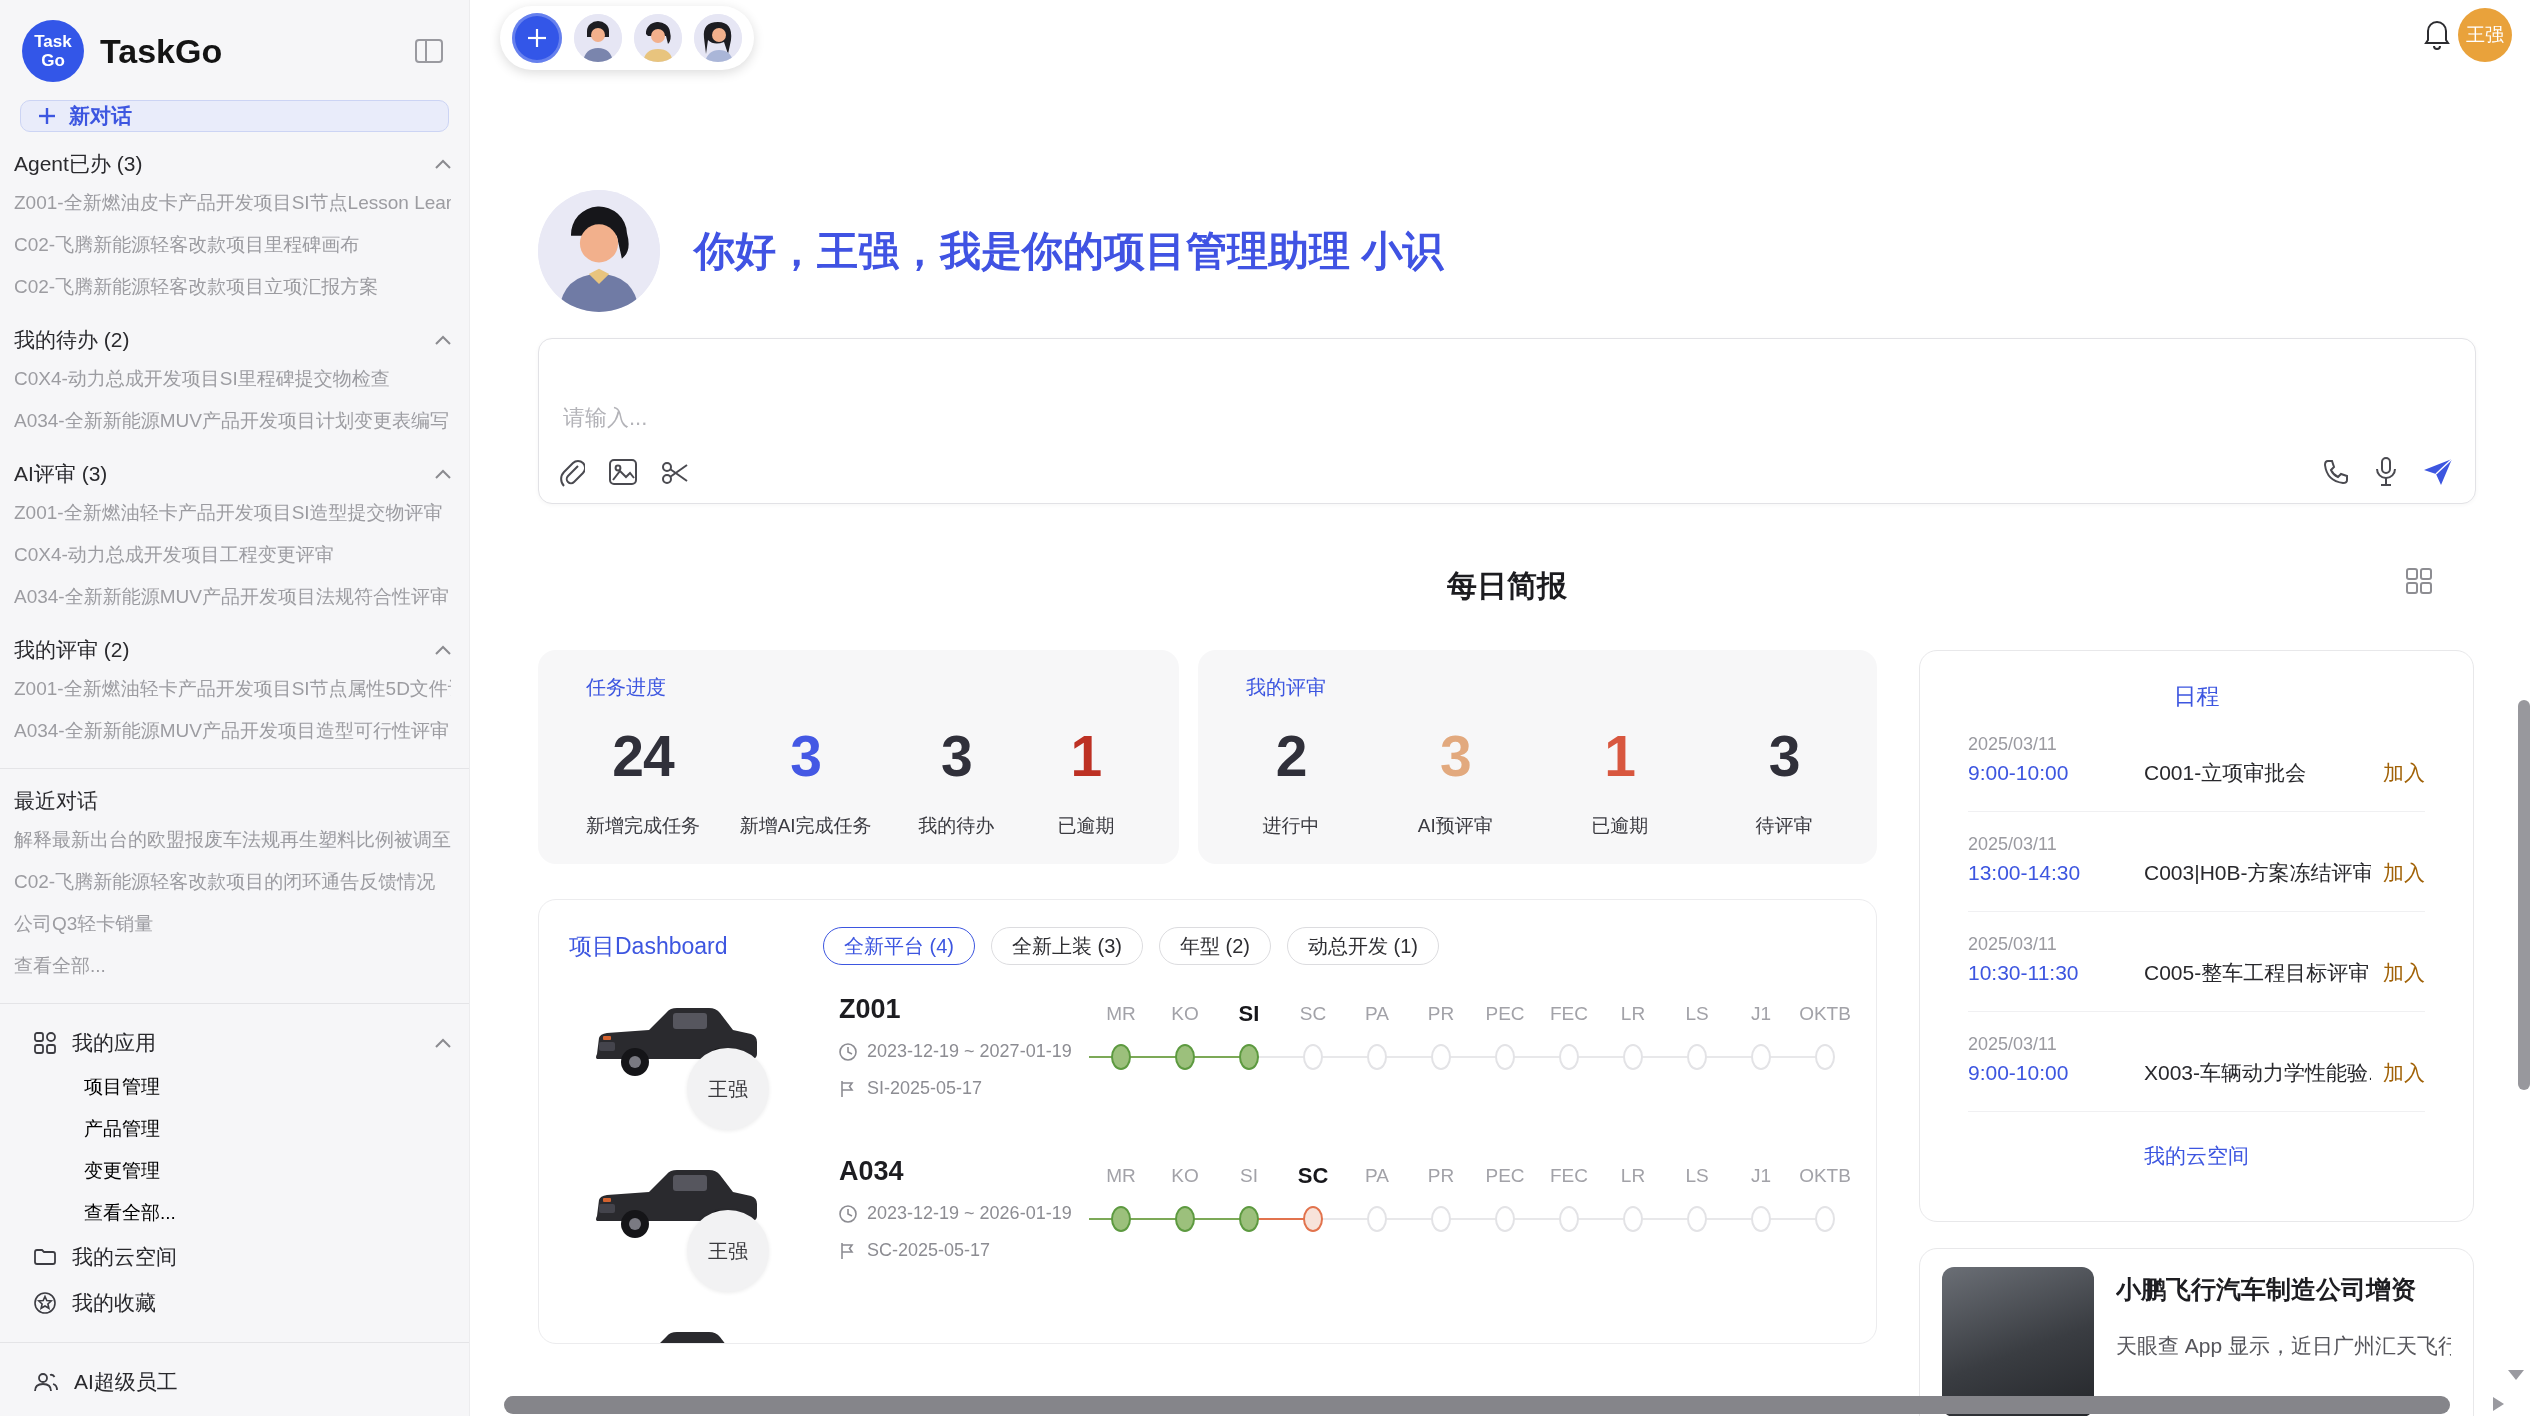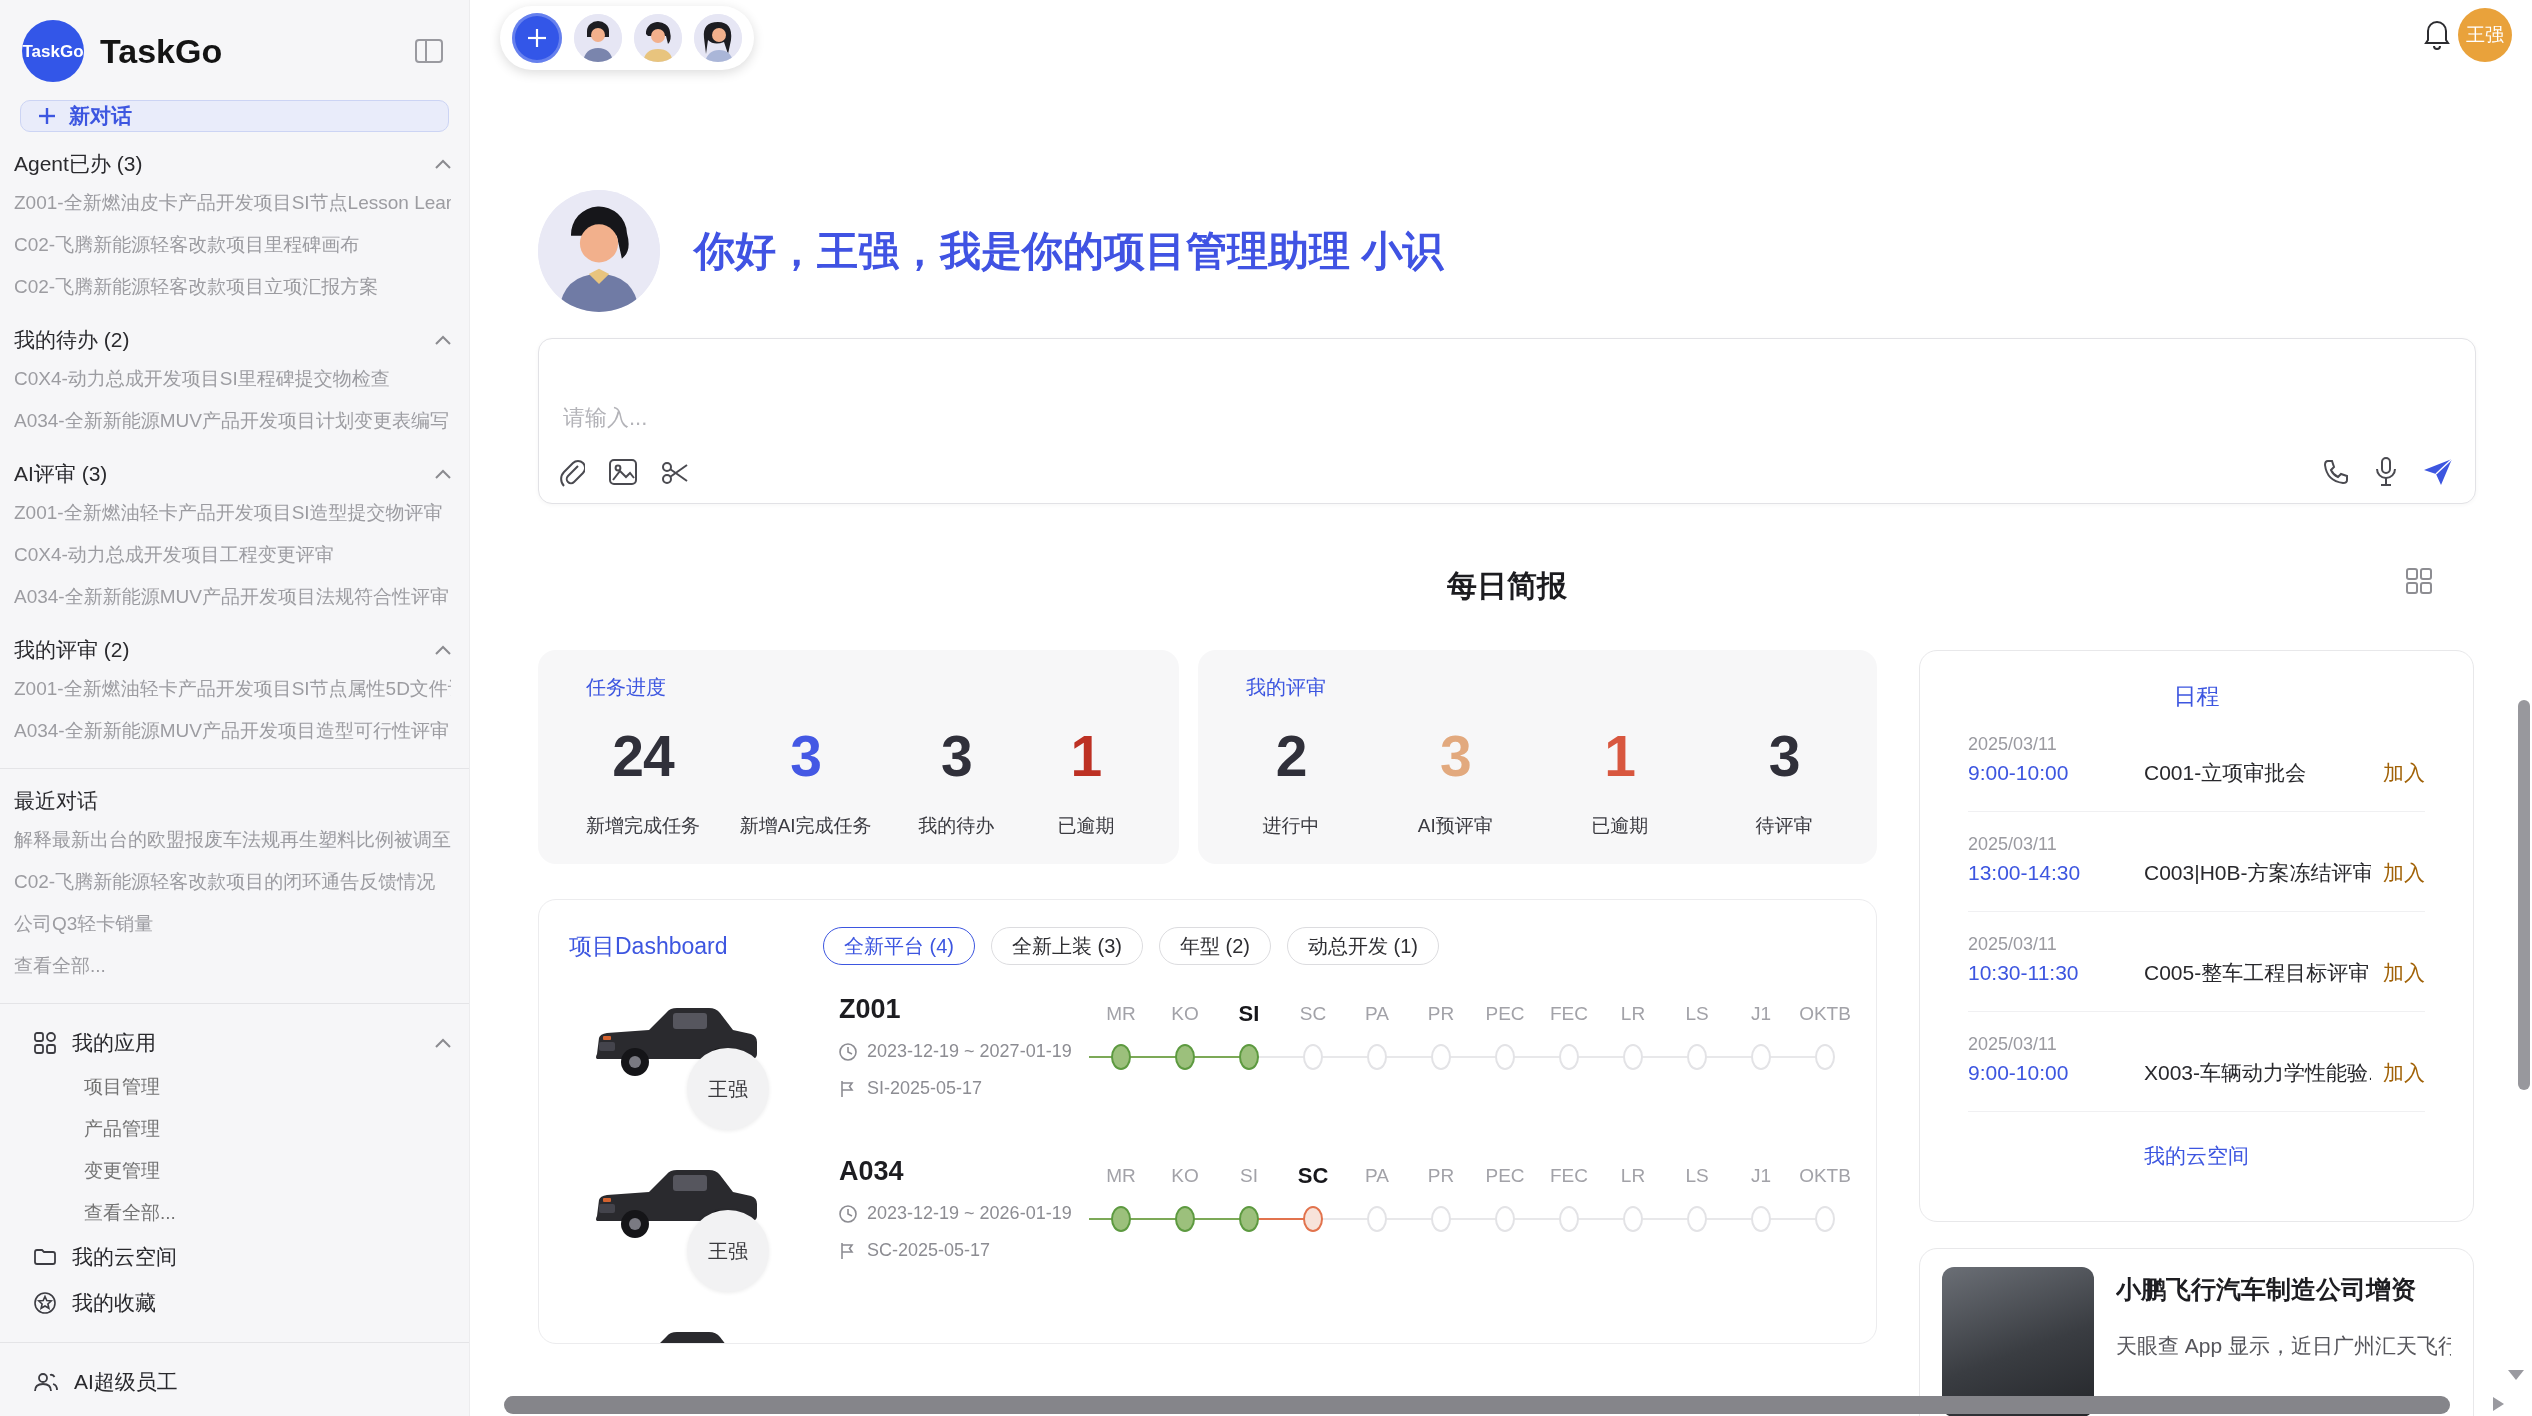"Task" .logo { flex-direction: row -> column }
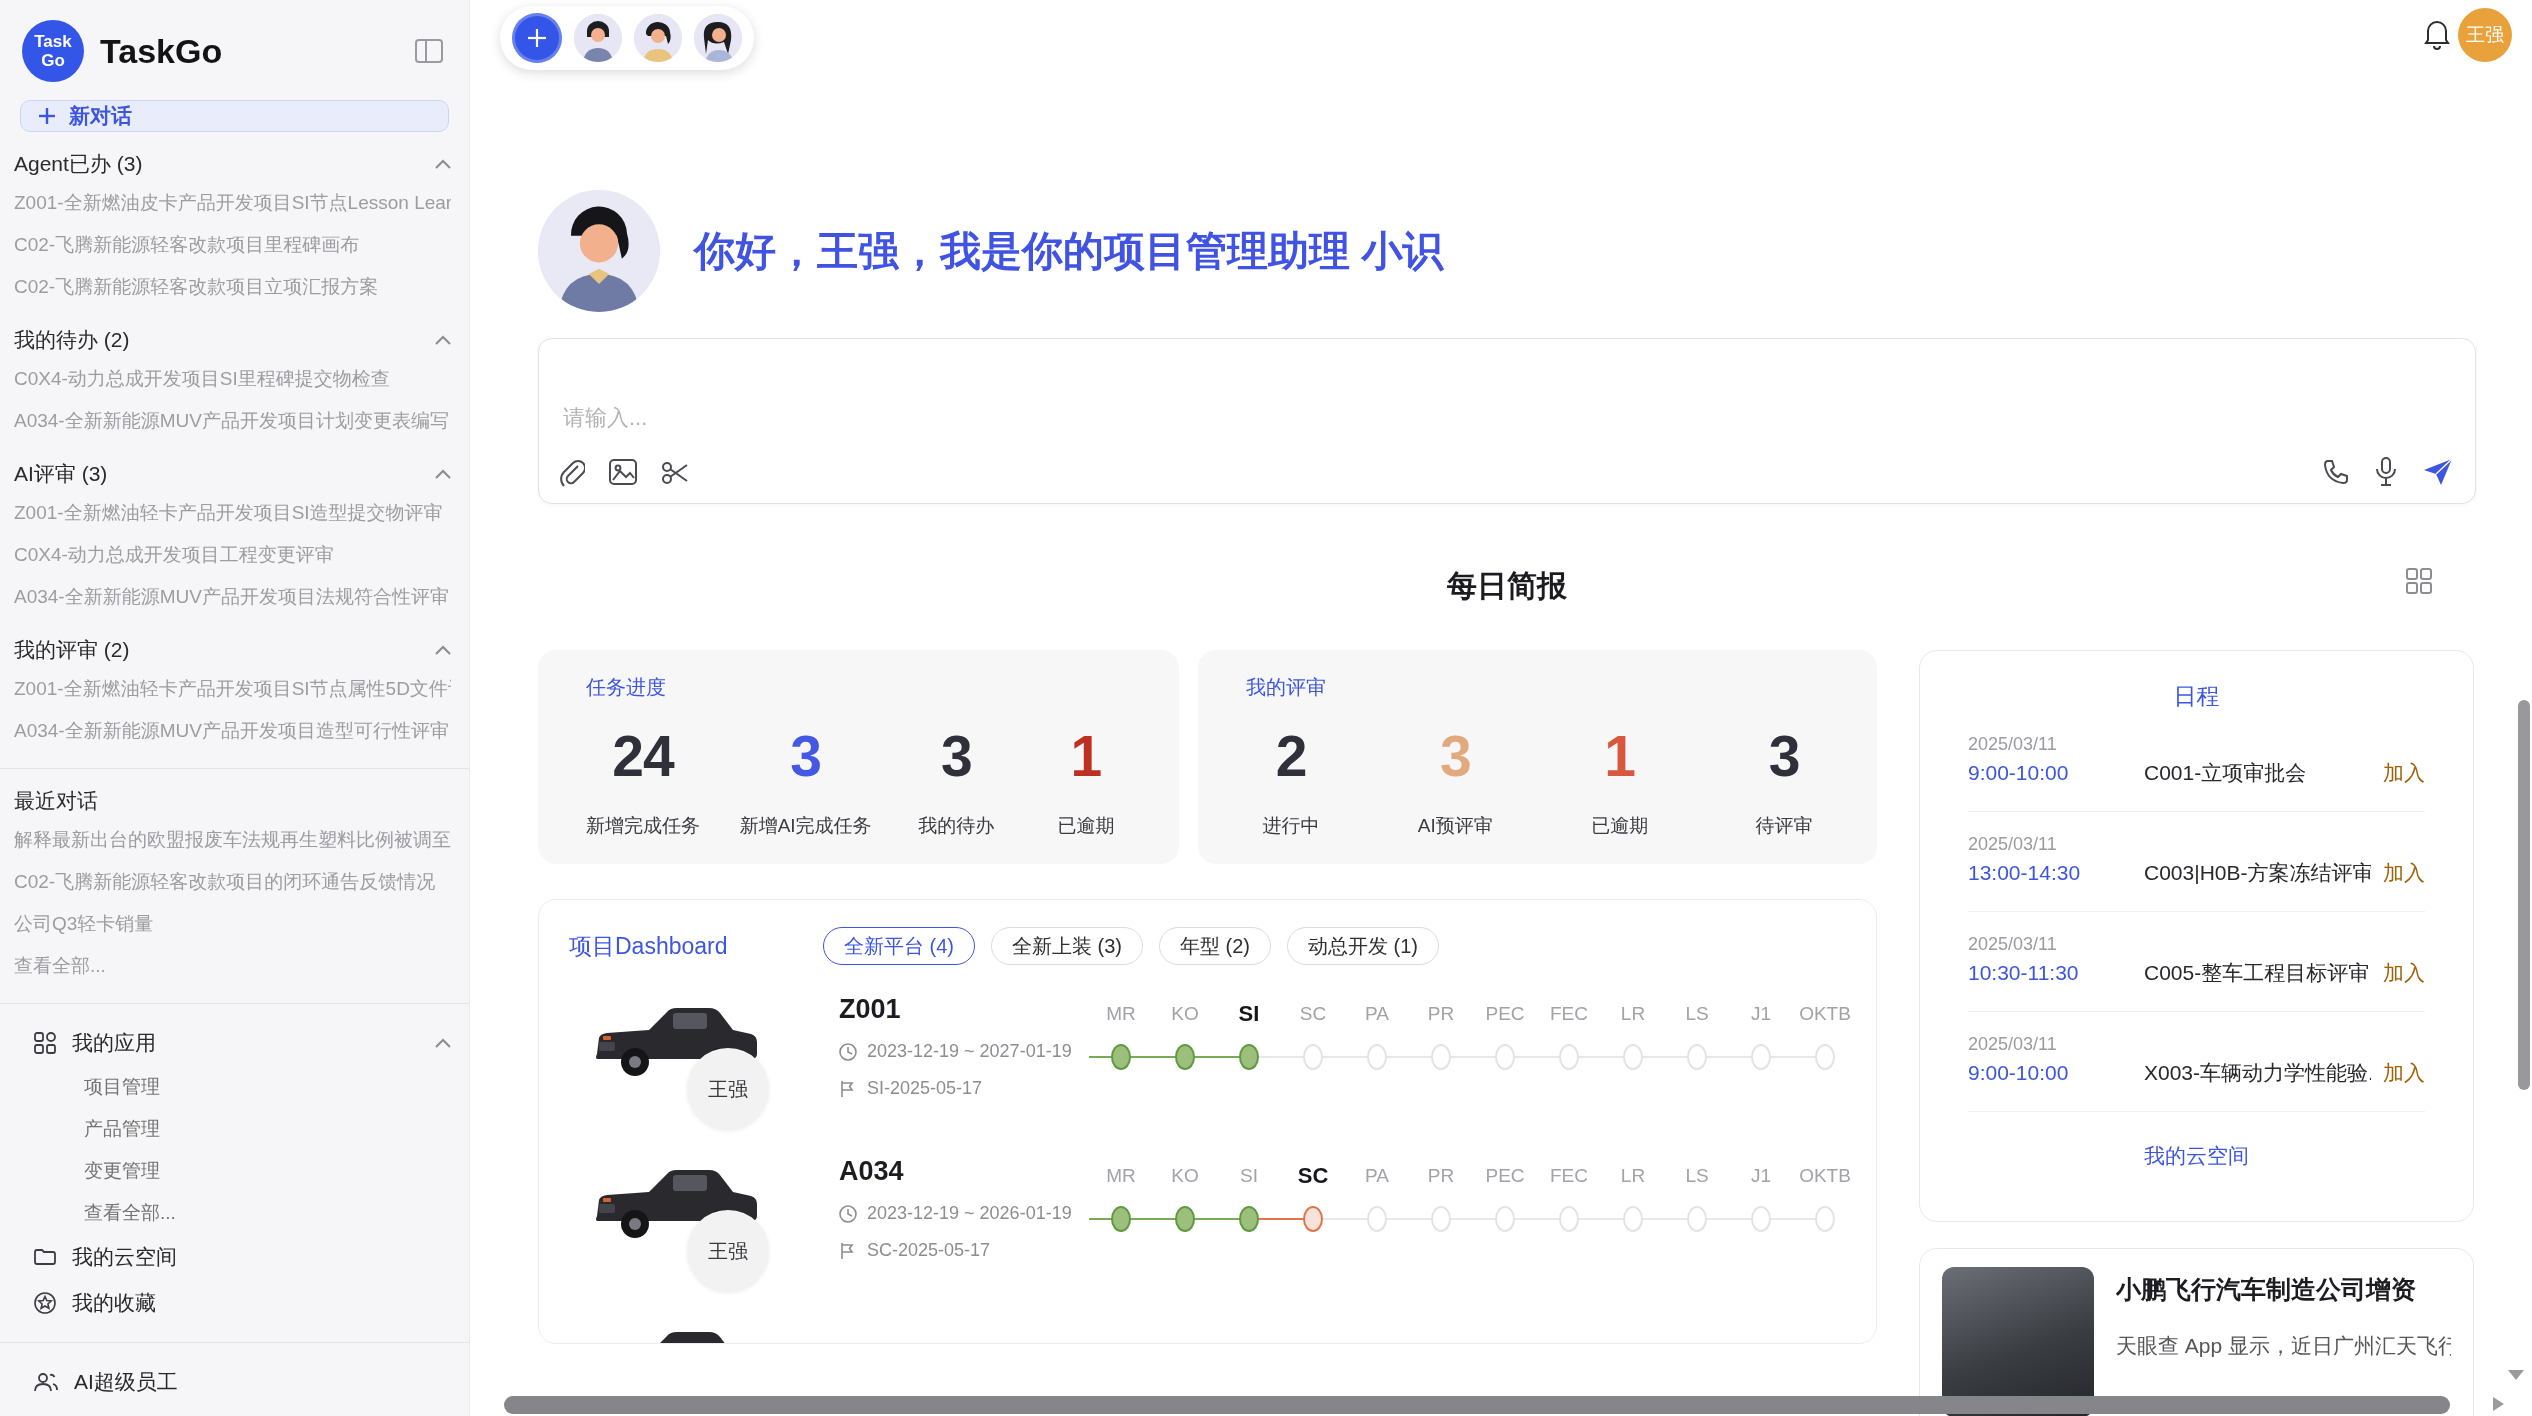"项目管理" .sub-item { color: #737373 -> #000000 }
